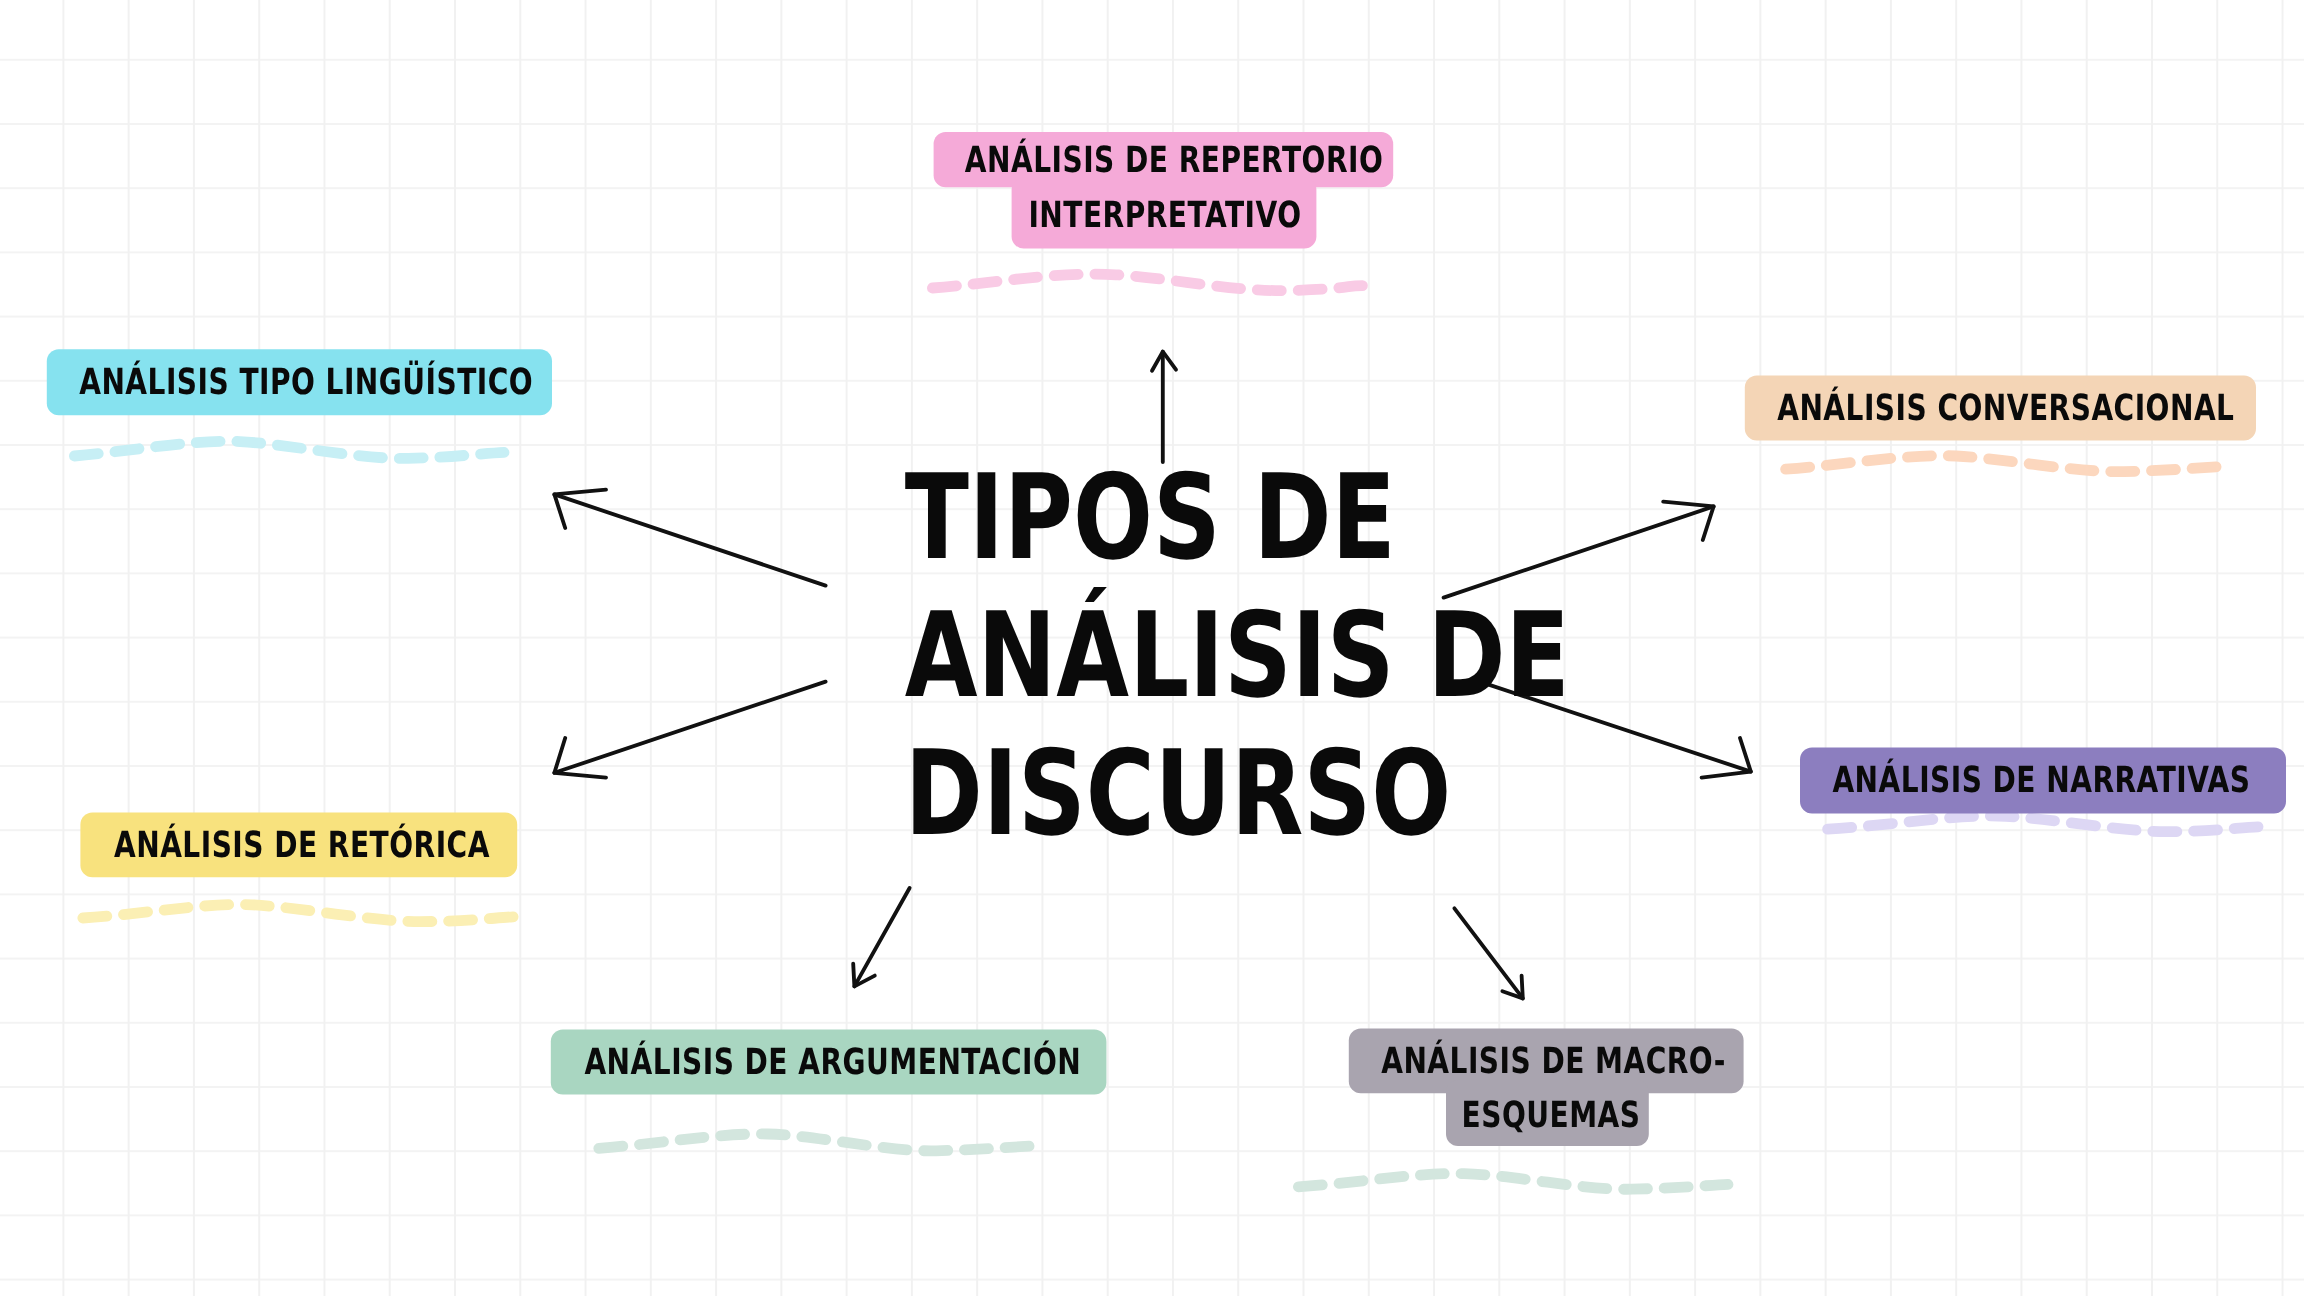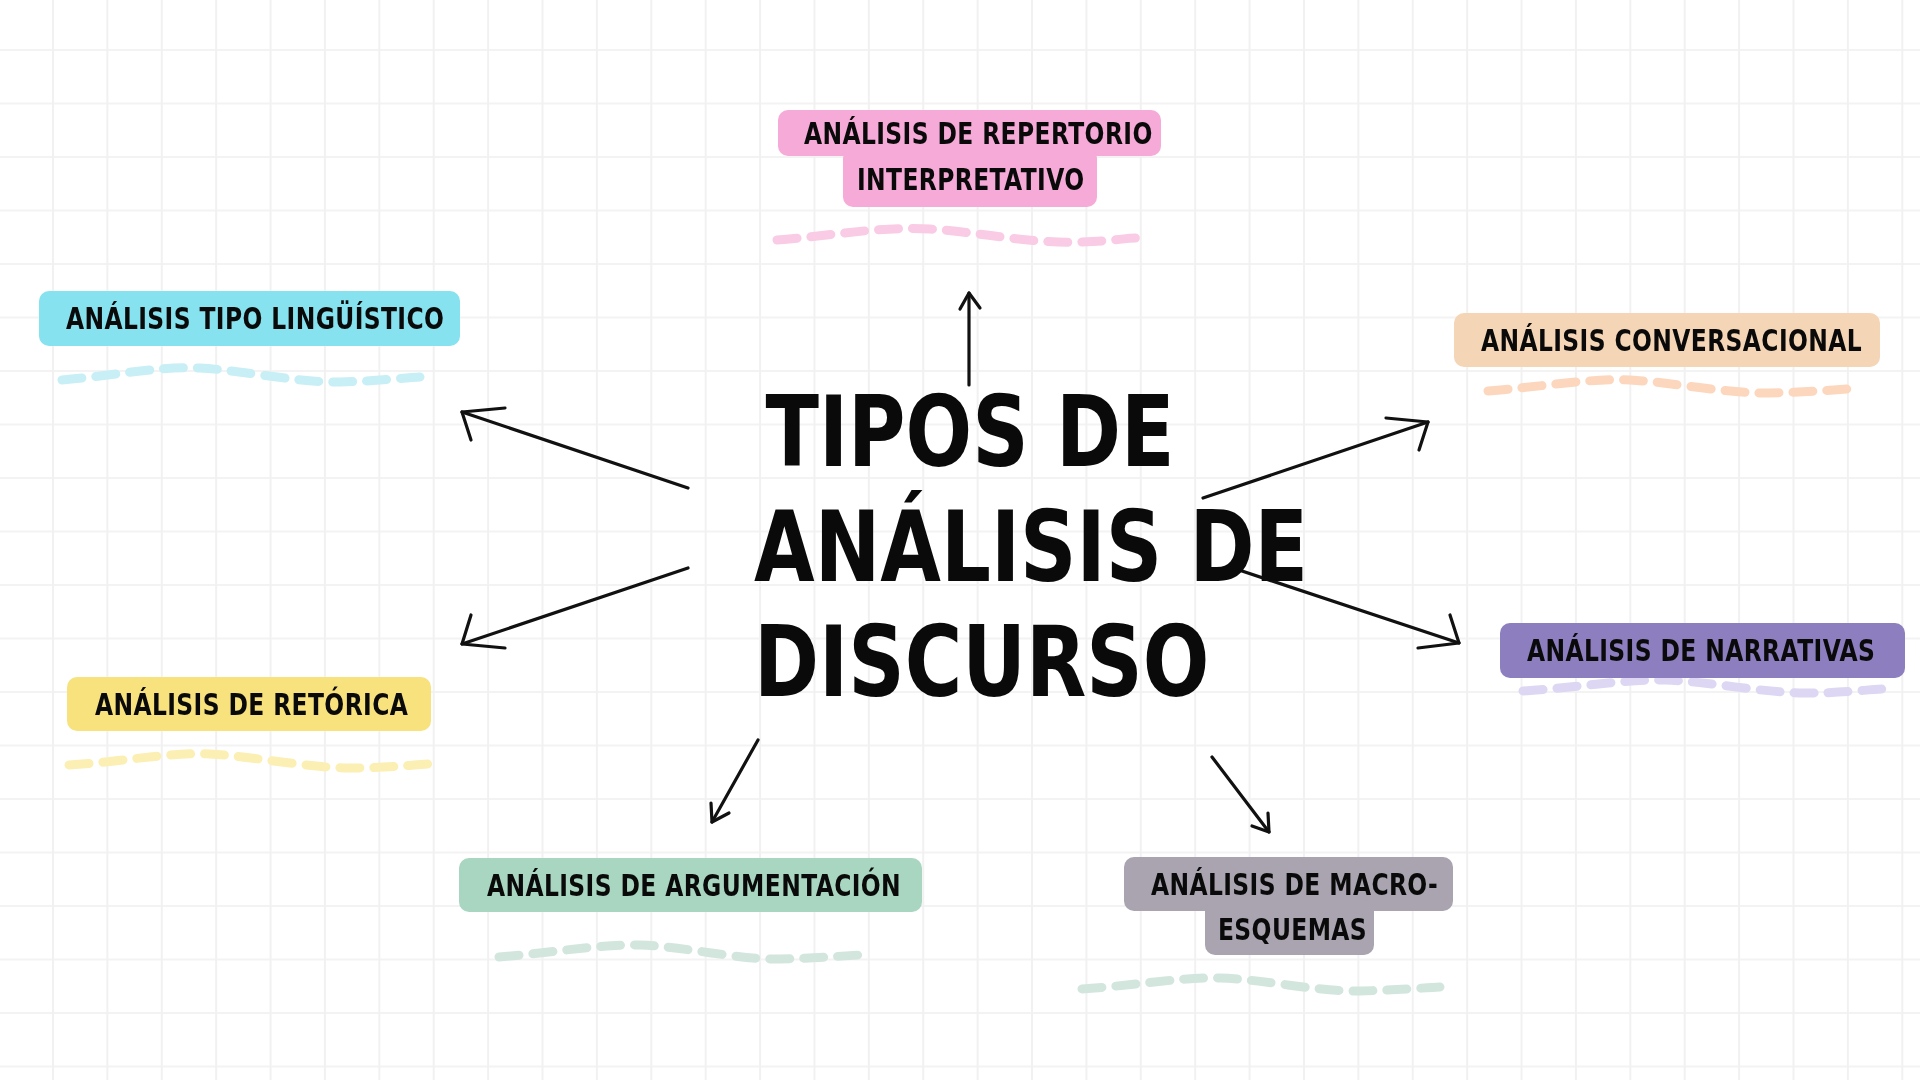"TIPOS DE" .title { text-align: center -> none }
